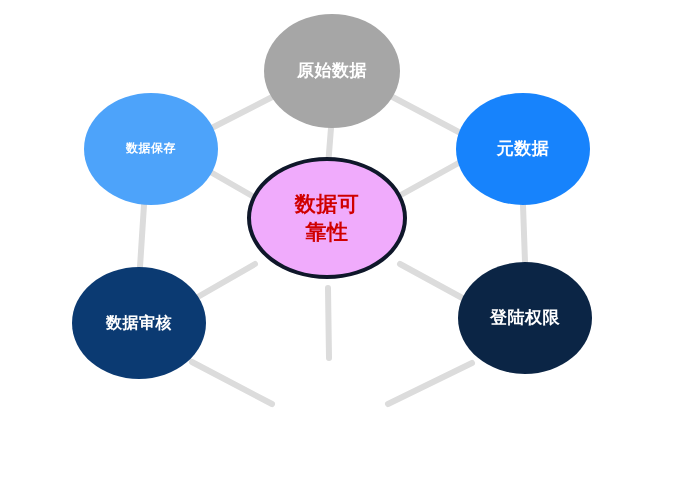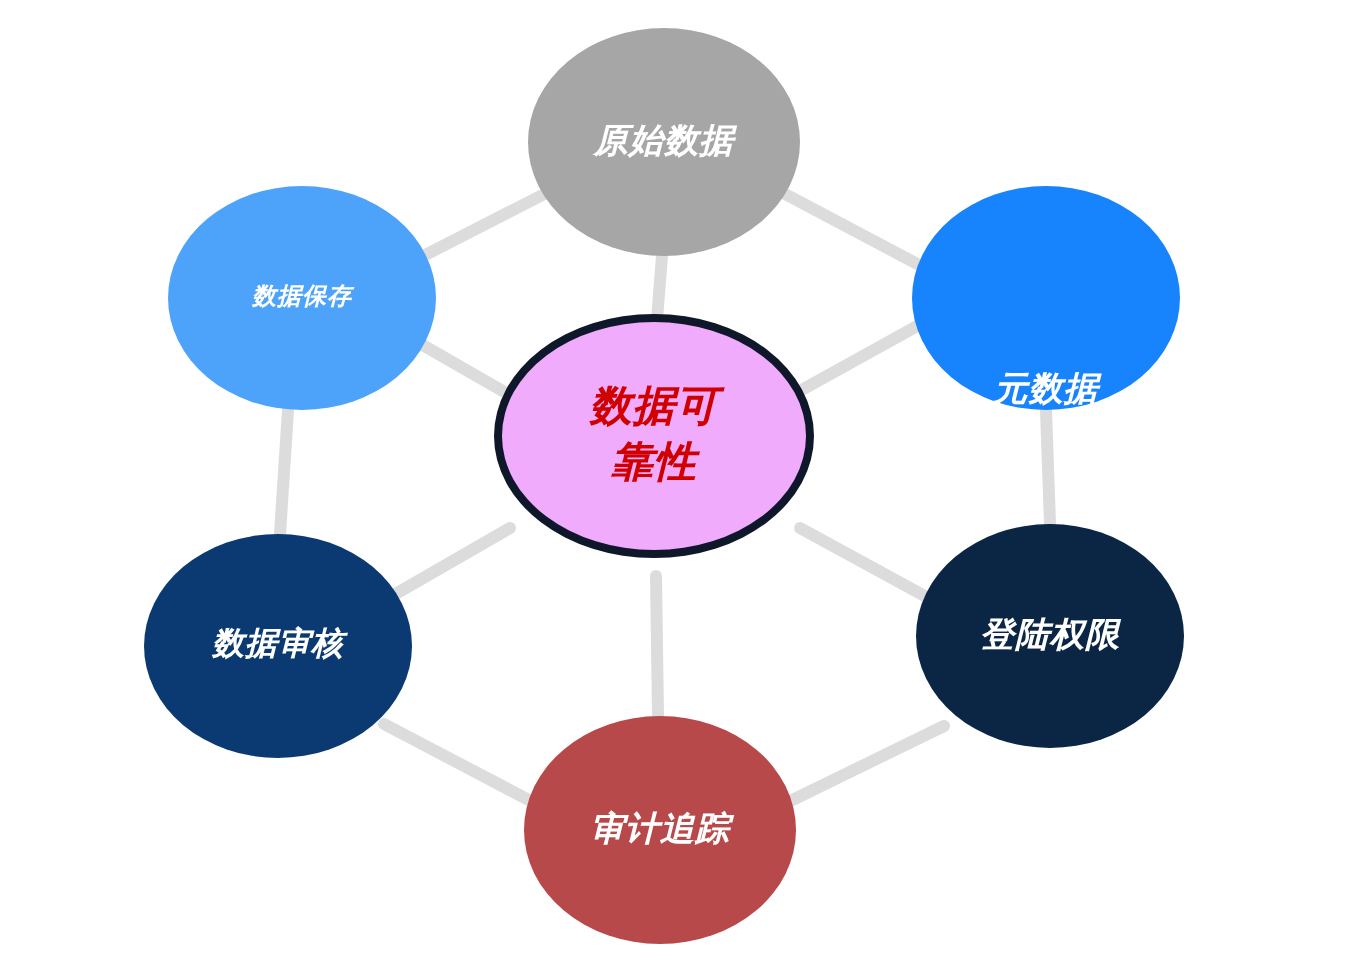"原始数据" #diagram-canvas { font-style: italic -> none }
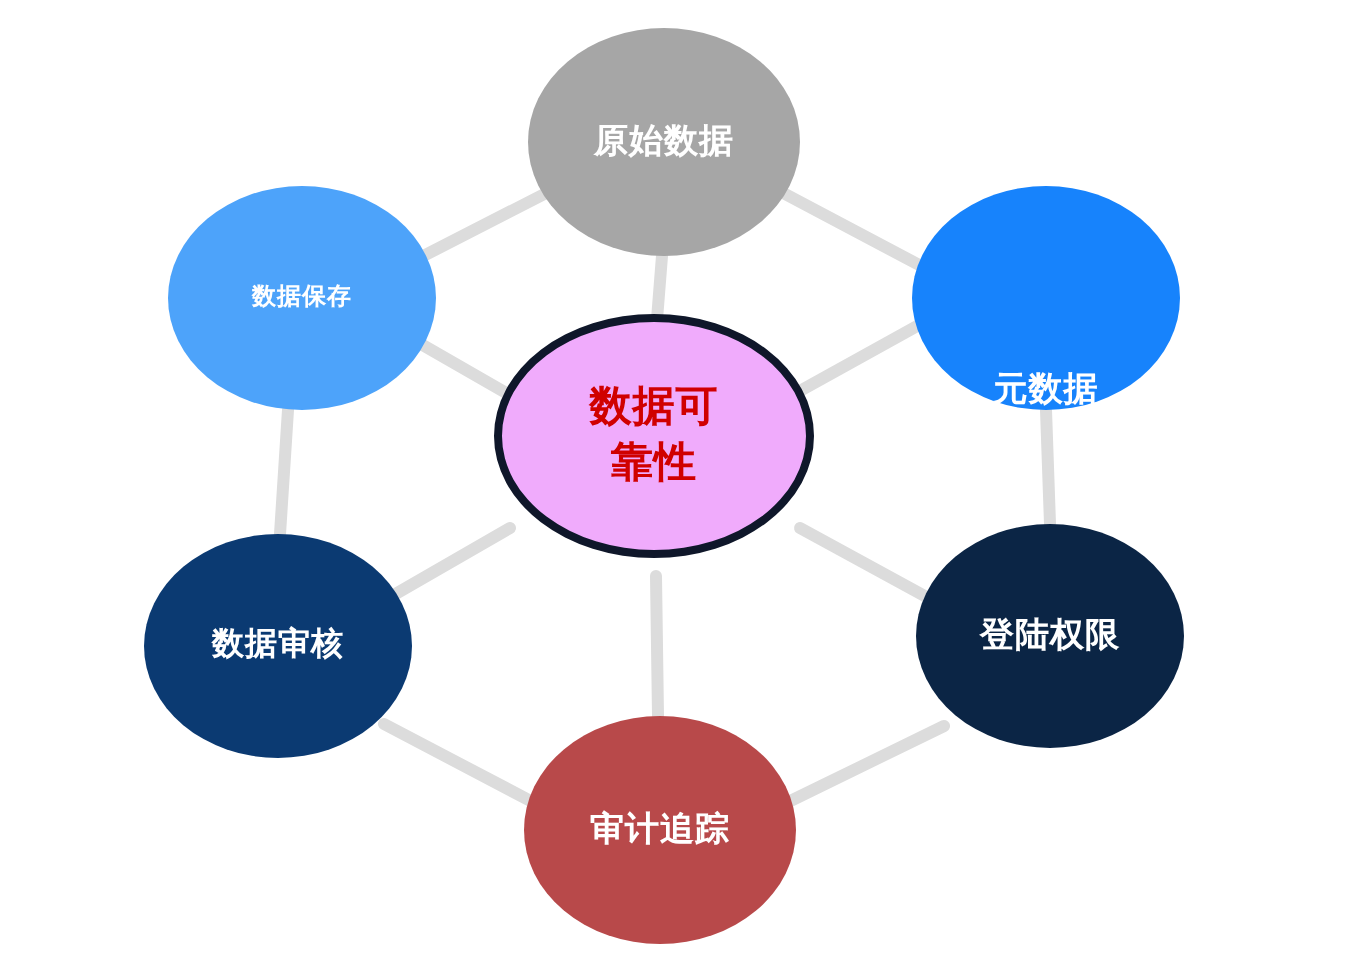"元数据" .node-upper-right { align-items: flex-end -> none }
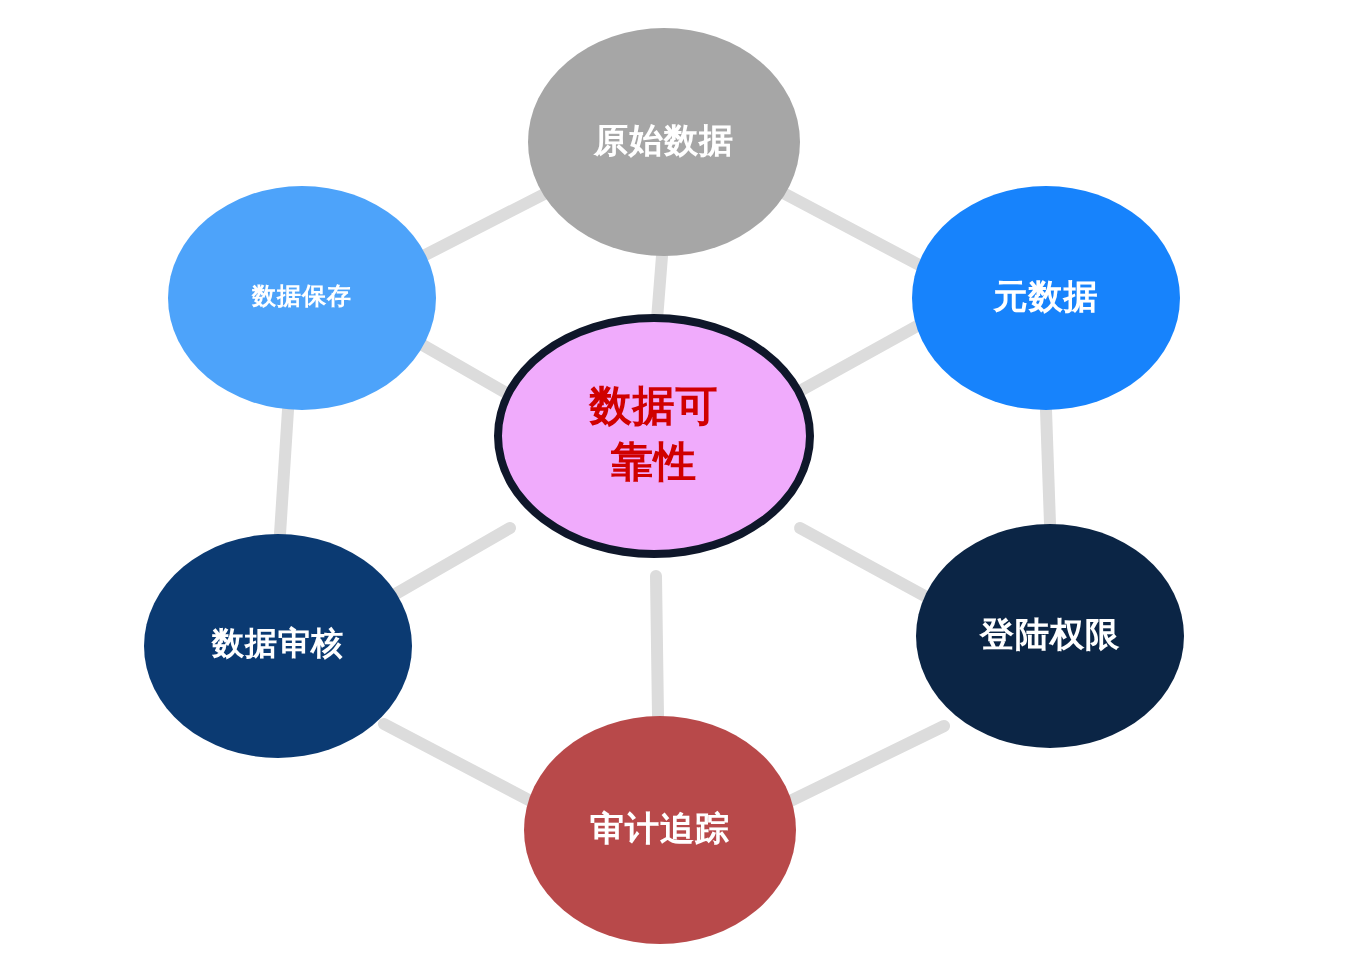"审计追踪" div.node { html: <div> <span>审计追踪</span> </div> -> none }
